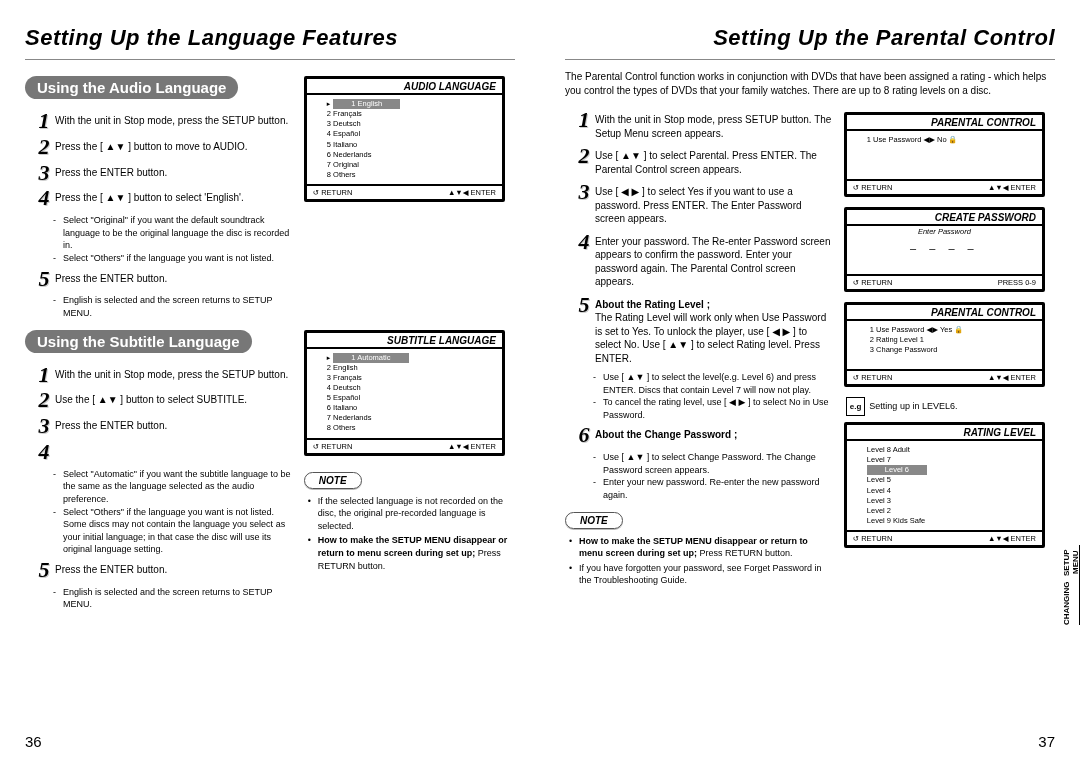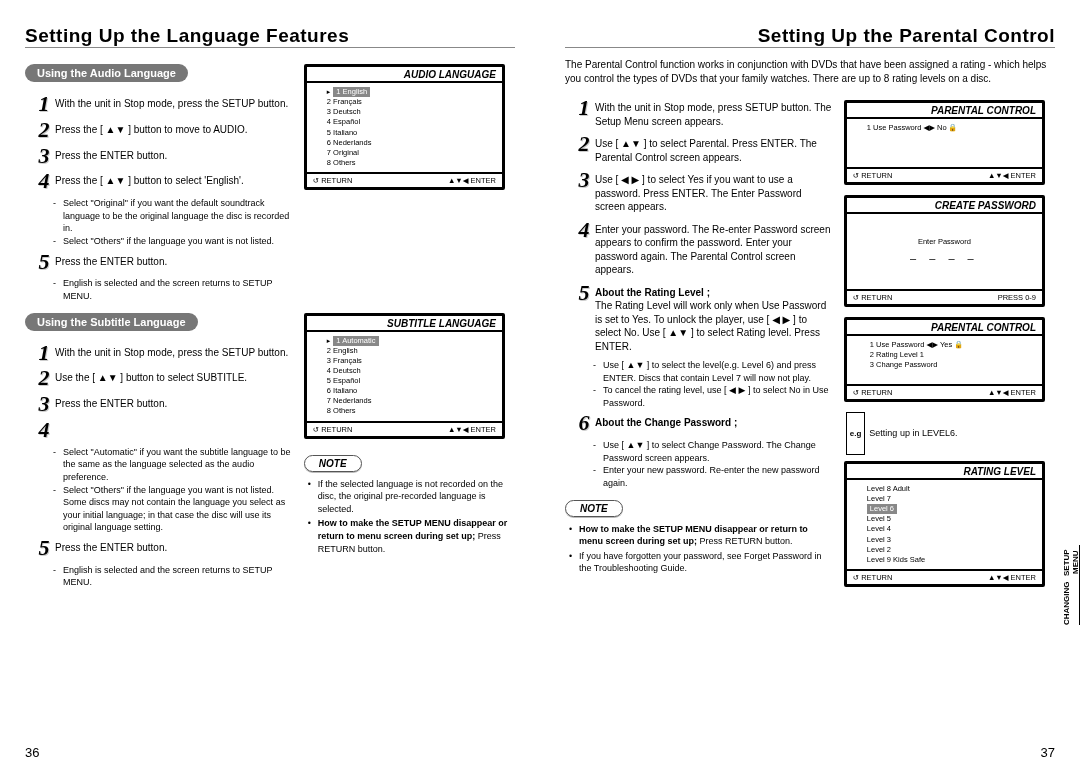"Setting Up the Language Features" .page-title { font-size: 19px -> 22px; font-style: none -> italic; margin-bottom: none -> 8px }
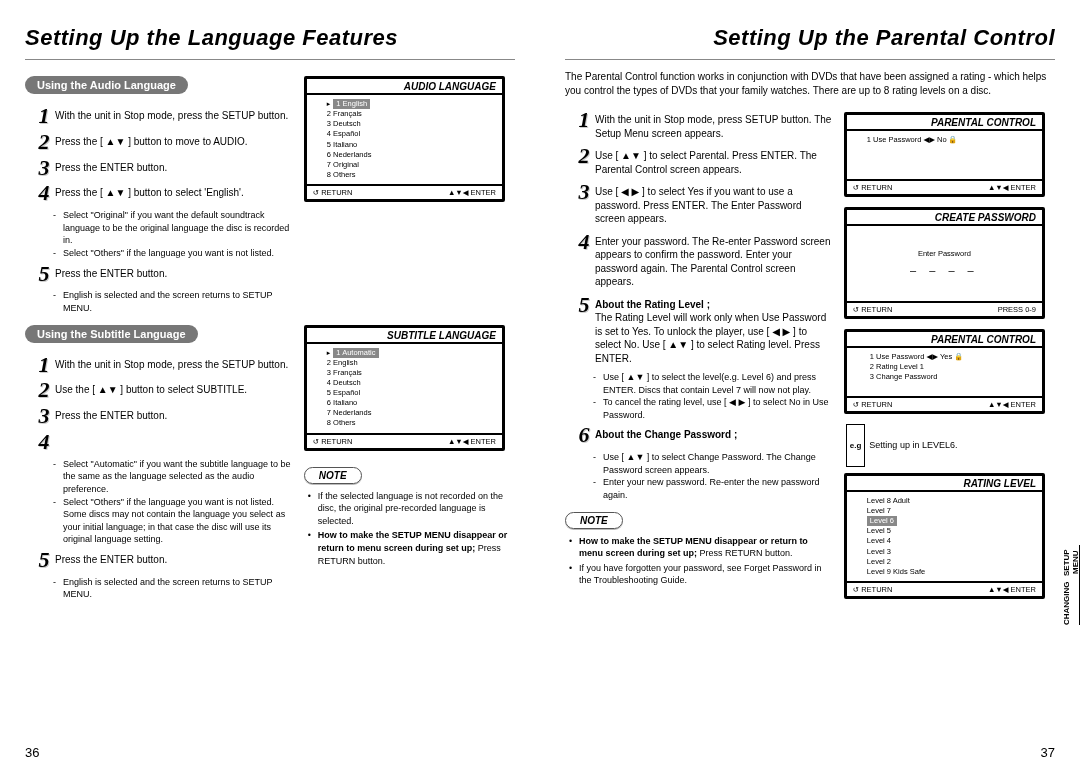"Using the Audio Language" .pill { font-size: 11px -> 15px }
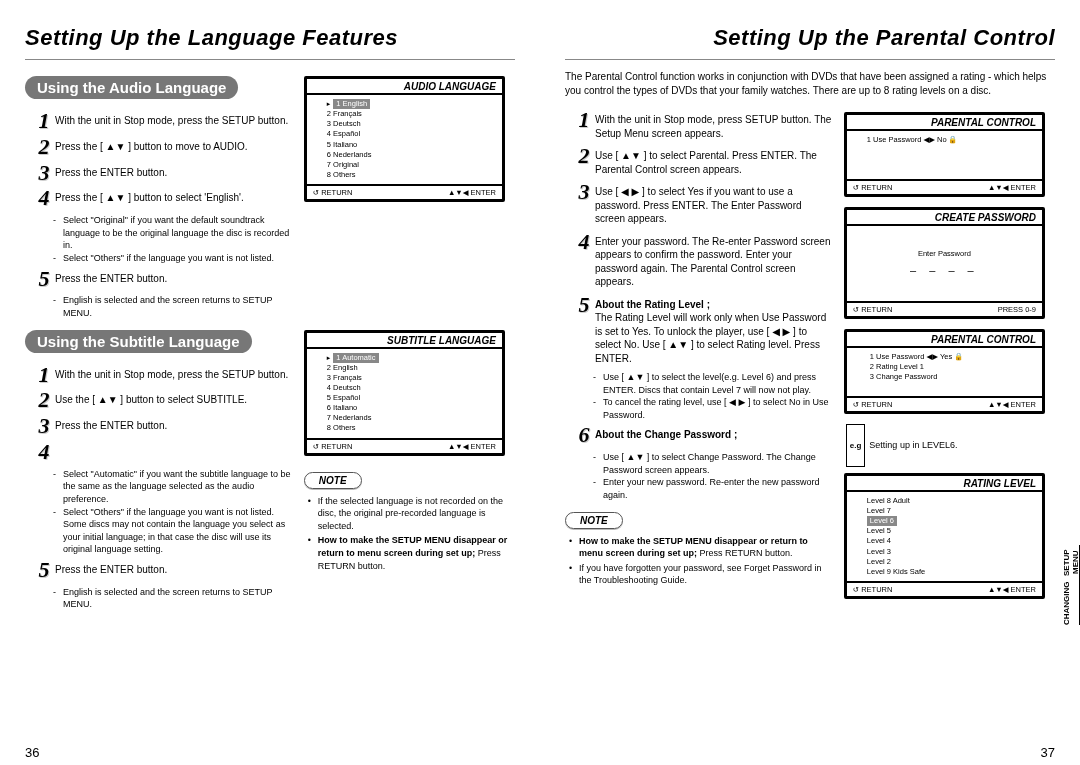"1 English" .osd-body .hl { padding: 0 3px -> 0 18px }
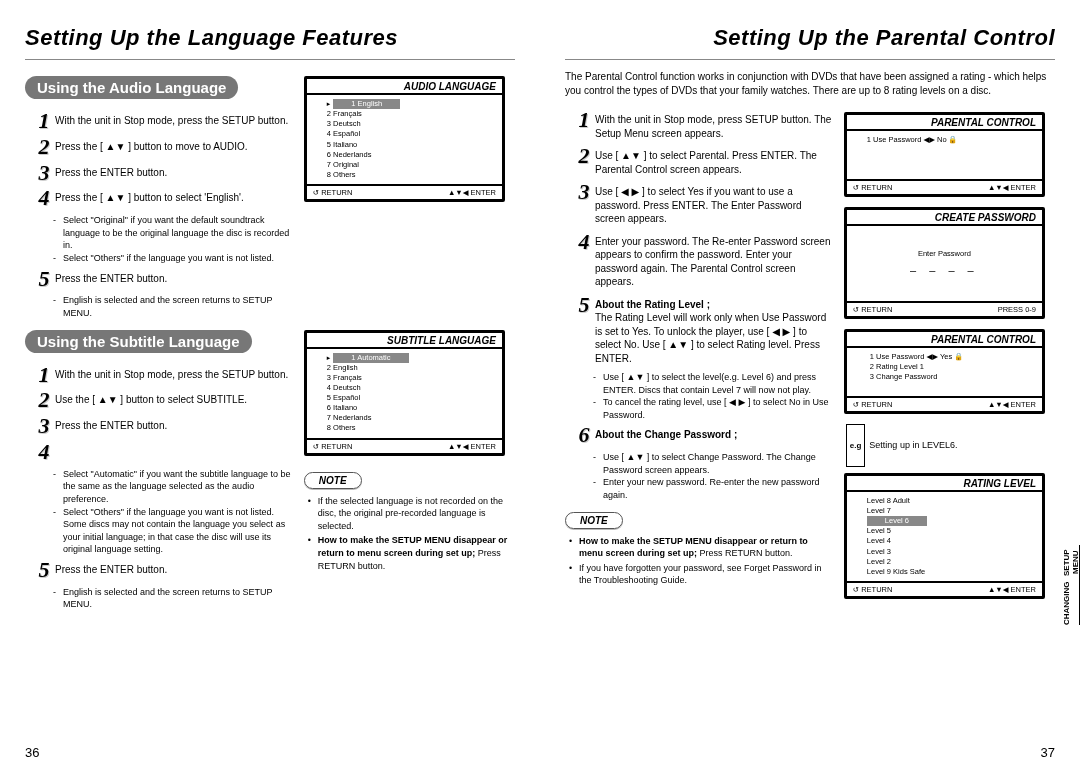"Enter Password" div.osd-body { font-style: none -> italic; padding: 23px -> 1px }
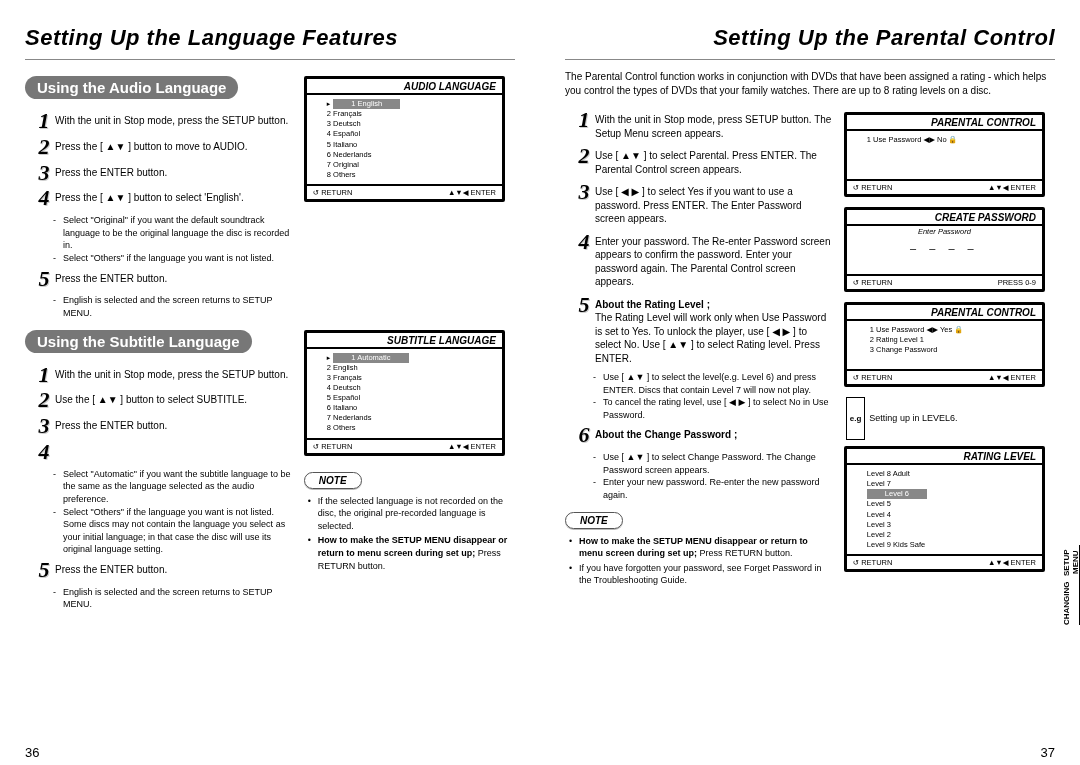"e.g" .eg-box { padding: 16px 3px -> 4px 3px }
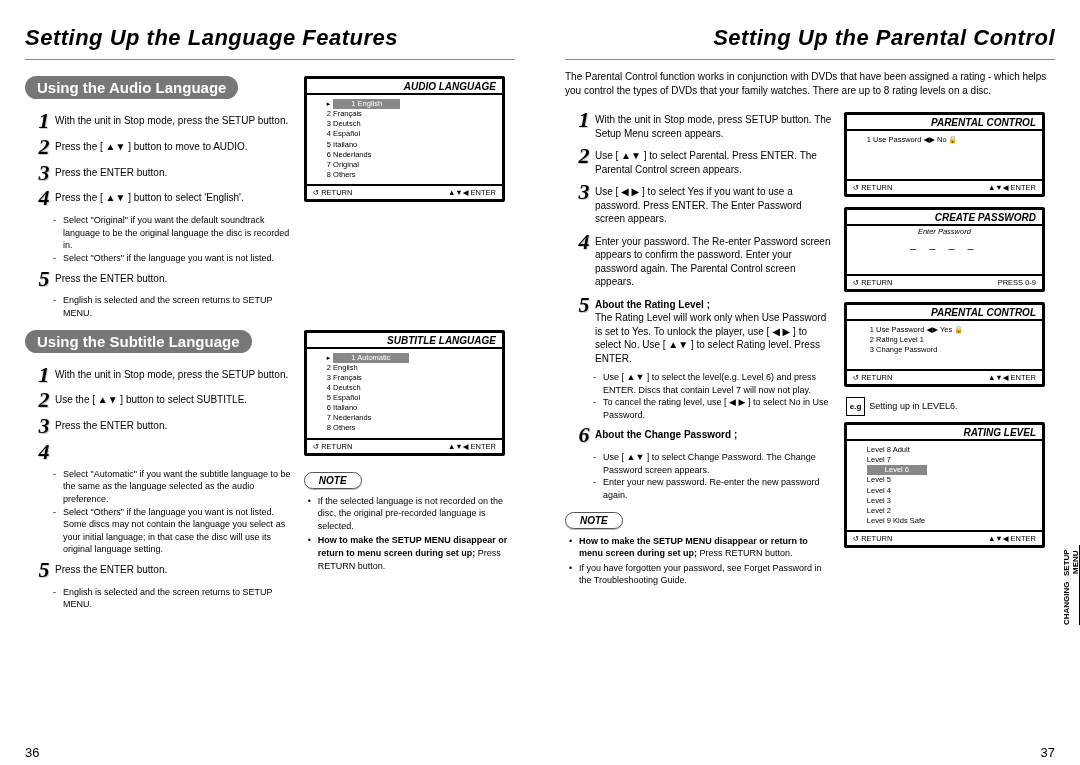"36" .page-num { bottom: 5px -> 15px; font-size: 13px -> 15px }
